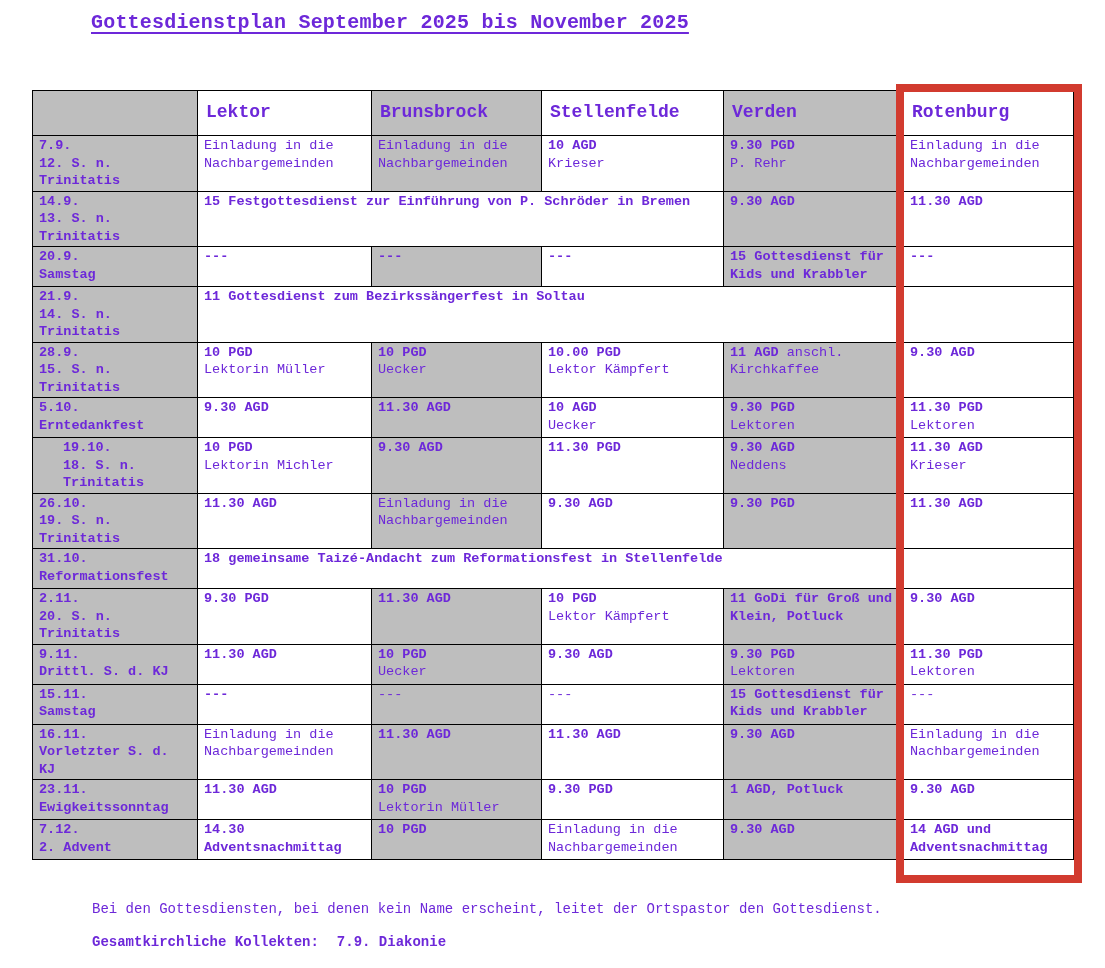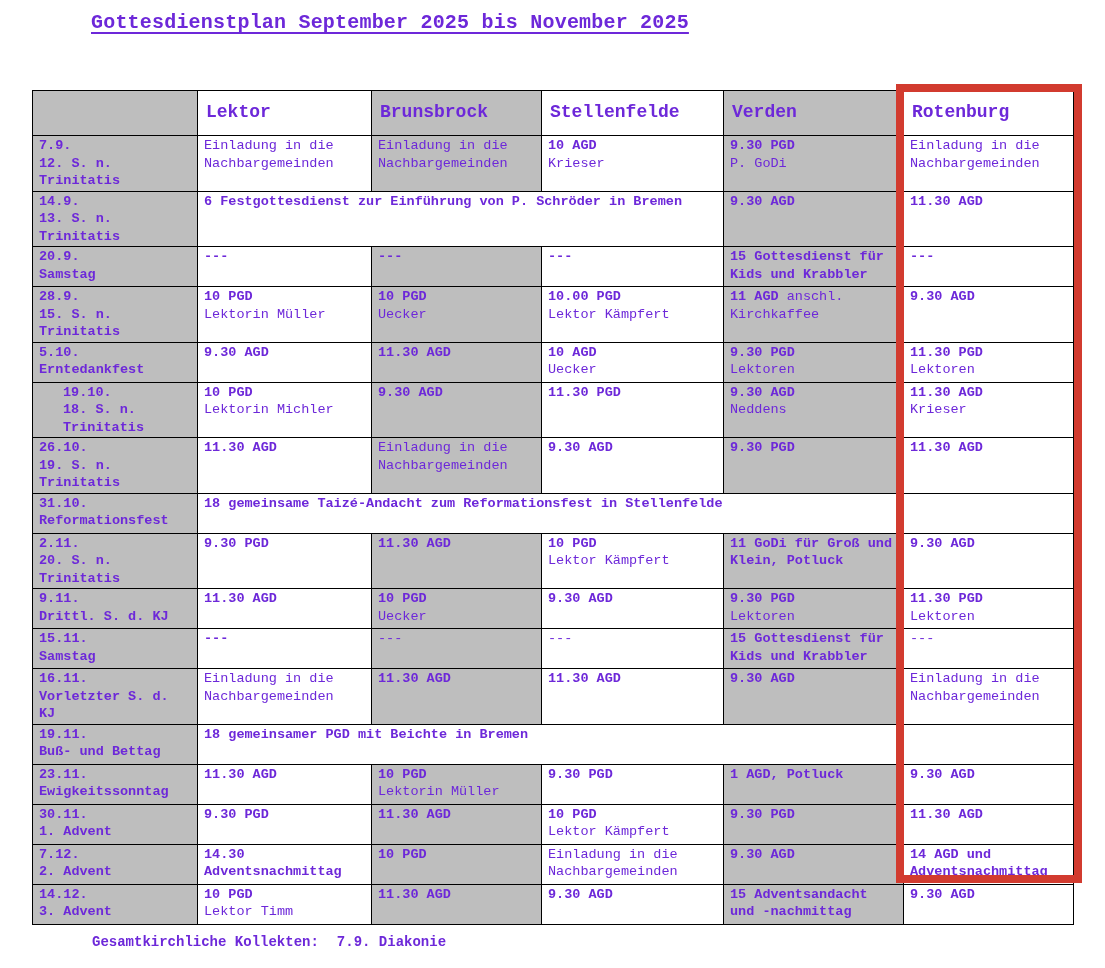"P. GoDi" span { text: GoDi -> Rehr }
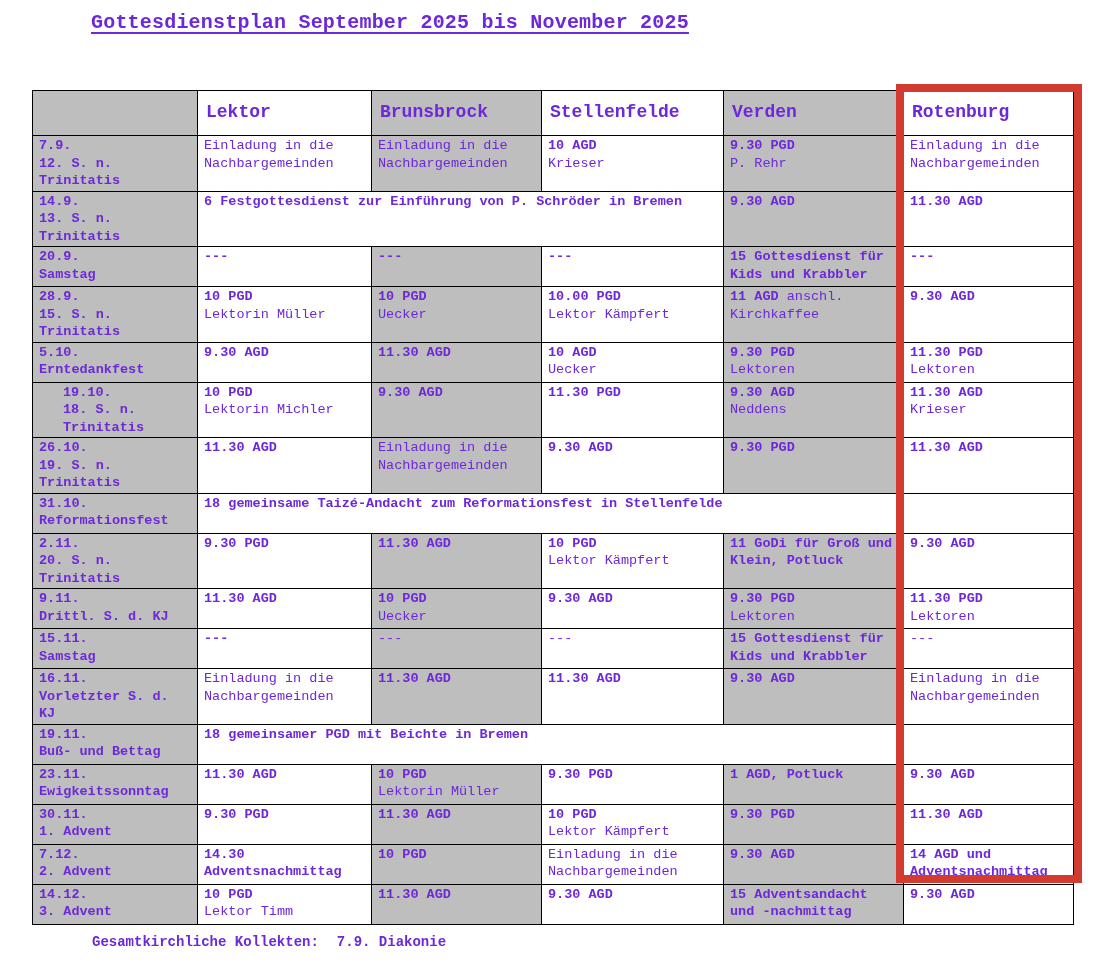"6 Festgottesdienst zur Einführung von" span.b { text: 6 -> 15 }
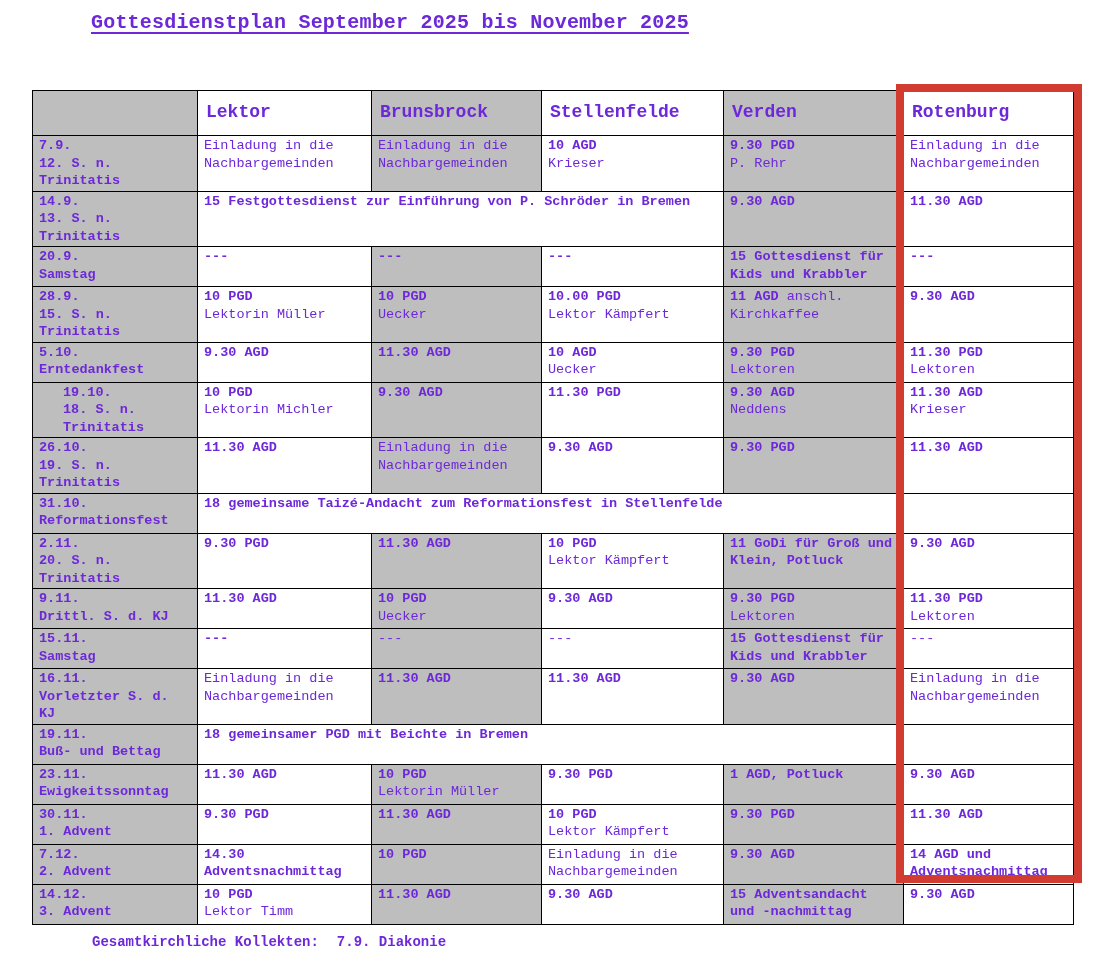"21.9." tr { html: none -> <tr> <td>21.9.<br>14. S. n. Trinitatis</td> <td><span>11 Gottesdienst zum Bezirkssängerfest in Soltau</span></td> <td></td> </tr> }
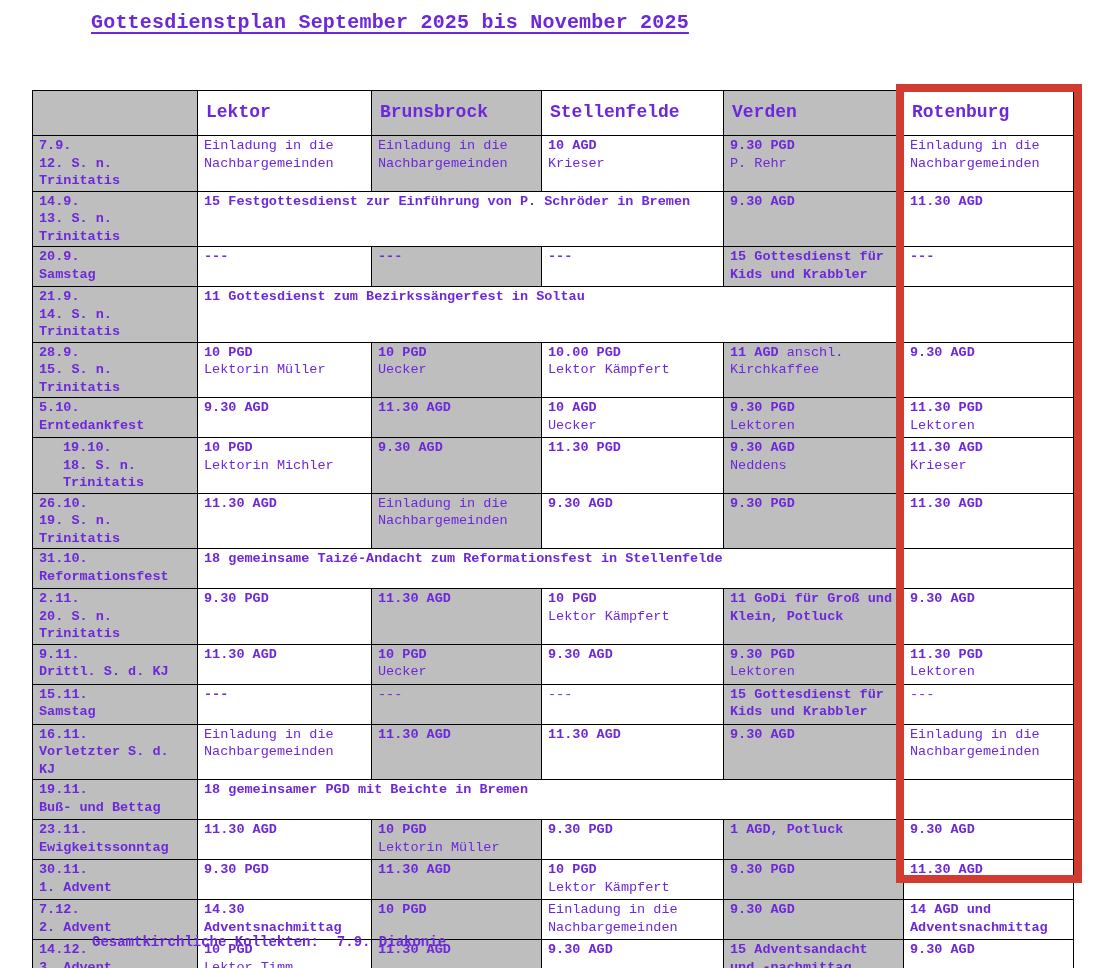"19.11." tr { html: <tr> <td>19.11.<br>Buß- und Bettag</td> <td><span>18 gemeinsamer PGD mit Beichte in Bremen</span></td> <td></td> </tr> -> none }
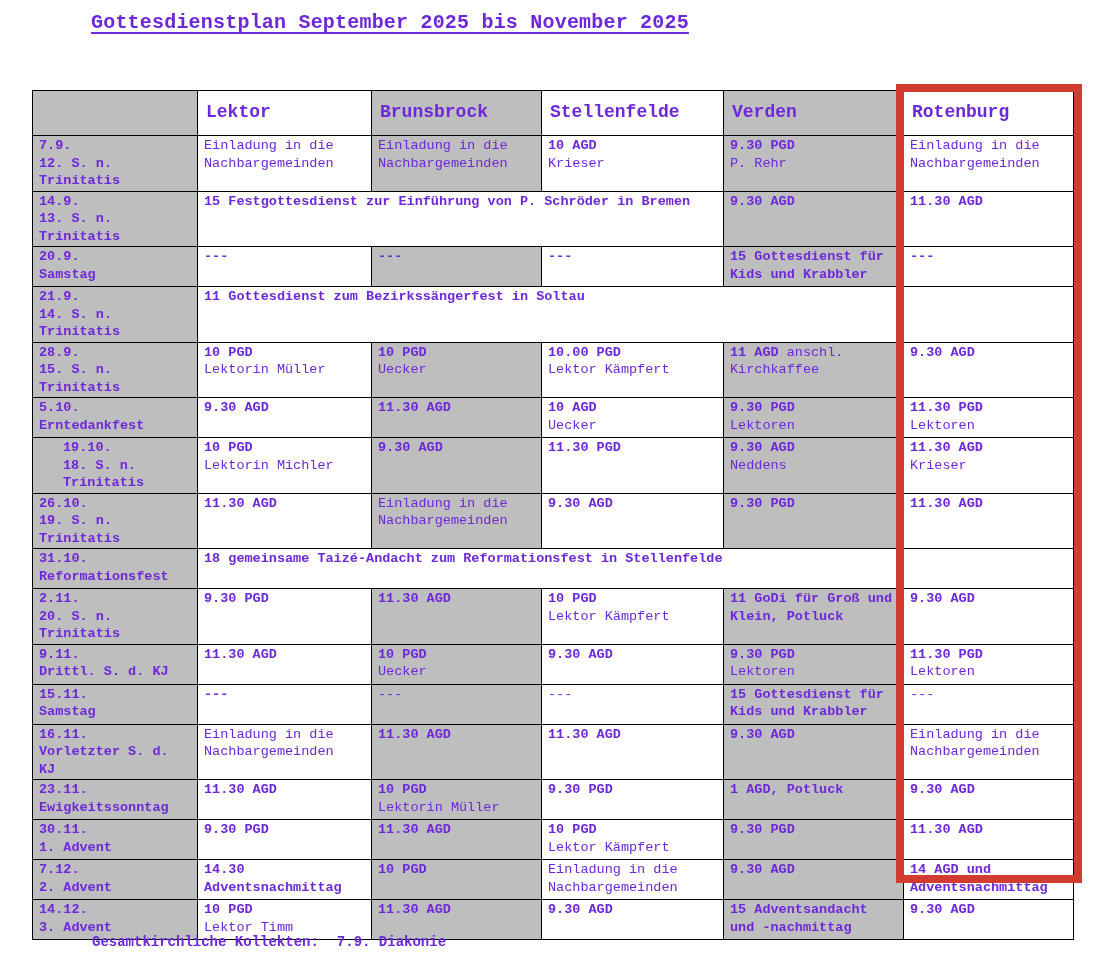"30.11." tr { html: <tr> <td>30.11.<br>1. Advent</td> <td><span>9.30 PGD</span></td> <td><span>11.30 AGD</span></td> <td><span>10 PGD</span><br><span>Lektor Kämpfert</span></td> <td><span>9.30 PGD</span></td> <td><span>11.30 AGD</span></td> </tr> -> none }
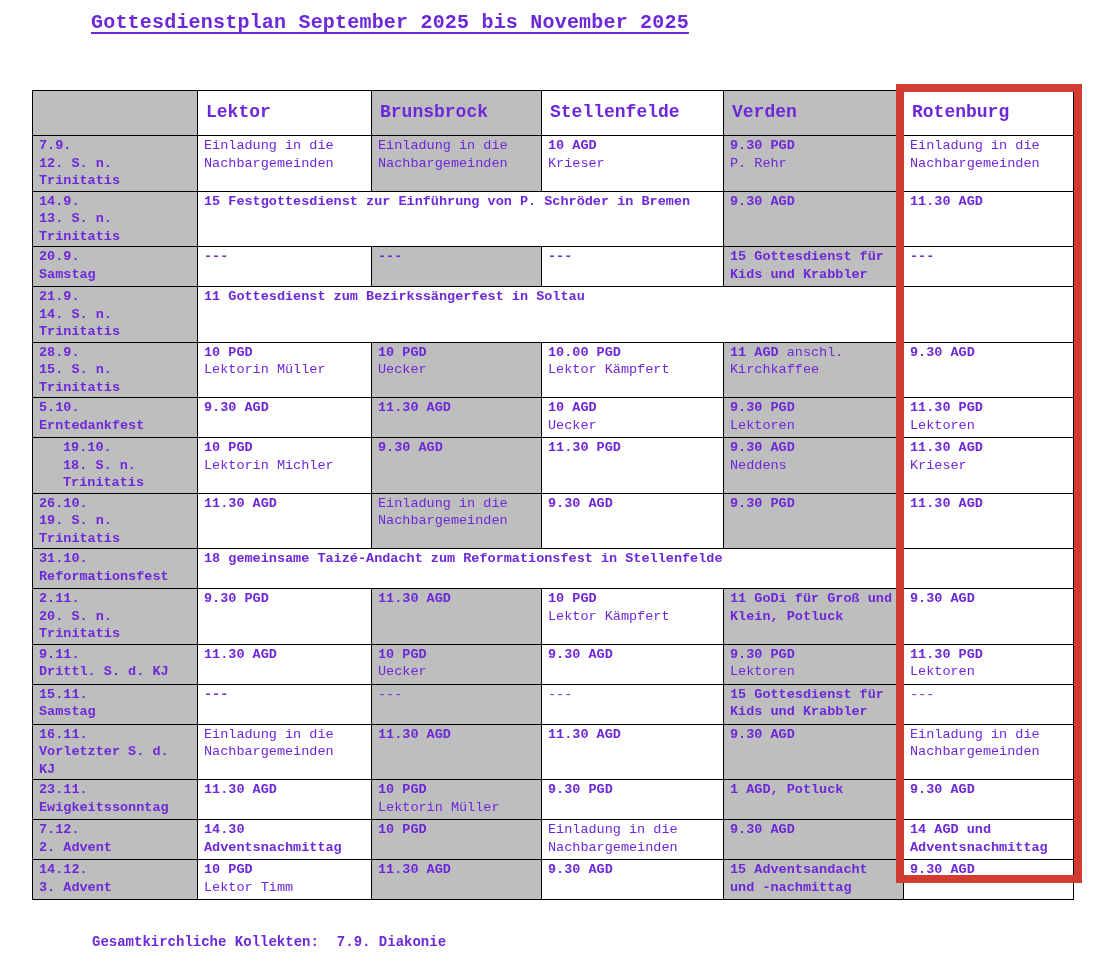"14.12." tr { html: <tr> <td>14.12.<br>3. Advent</td> <td><span>10 PGD</span><br><span>Lektor Timm</span></td> <td><span>11.30 AGD</span></td> <td><span>9.30 AGD</span></td> <td><span>15 Adventsandacht und -nachmittag</span></td> <td><span>9.30 AGD</span></td> </tr> -> none }
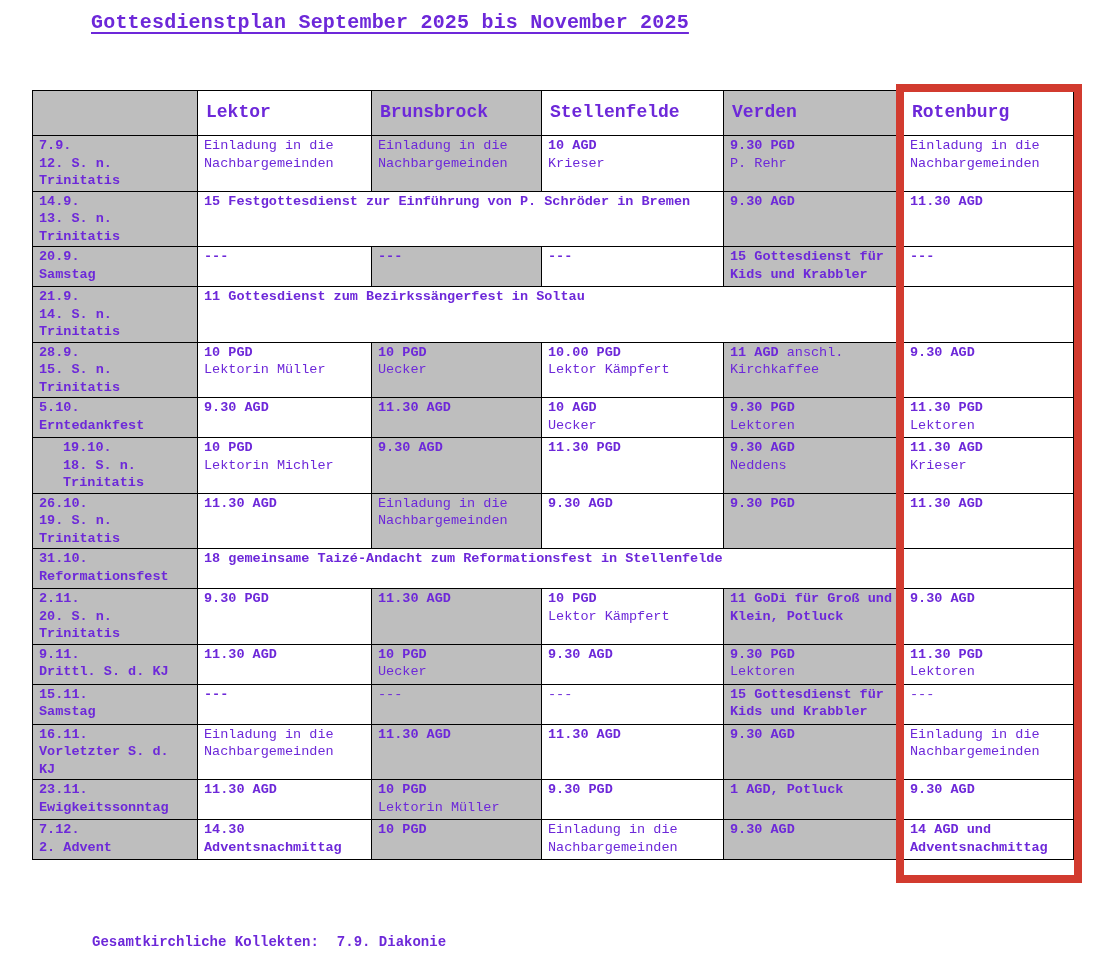"Bei den Gottesdiensten, bei denen" div.footer-note { html: none -> <div>Bei den Gottesdiensten, bei denen kein Name erscheint, leitet der Ortspastor den Gottesdienst.</div> }
